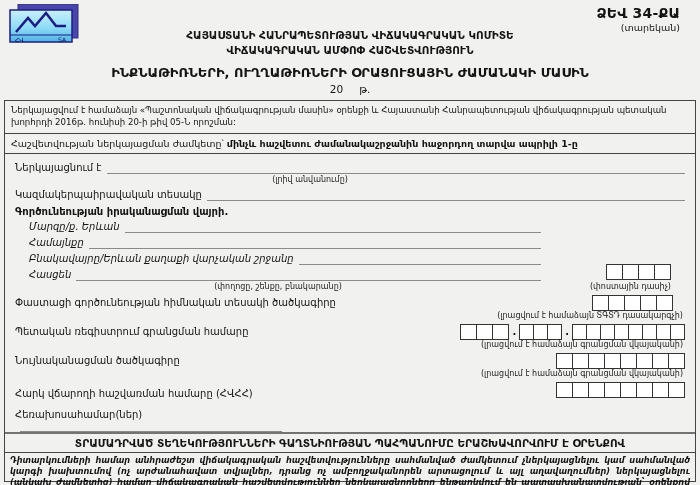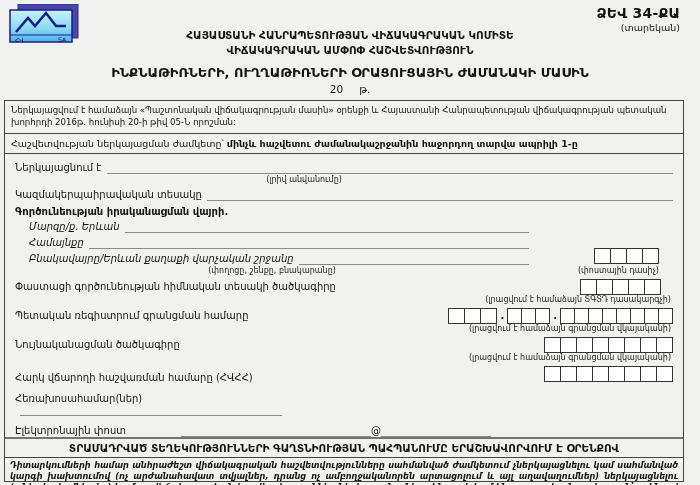"Ներկայացվում է համաձայն «Պաշտոնական" .main-box { right: 16px -> 4px }
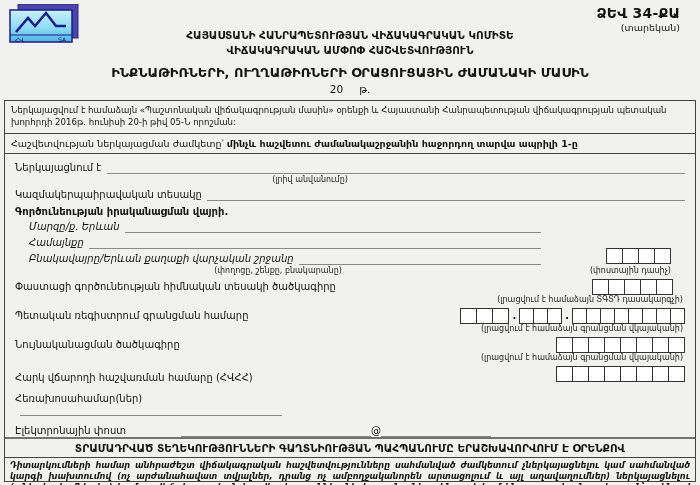"Հասցեն" div.frow { html: none -> <div> <span>Հասցեն</span> <span></span> </div> }
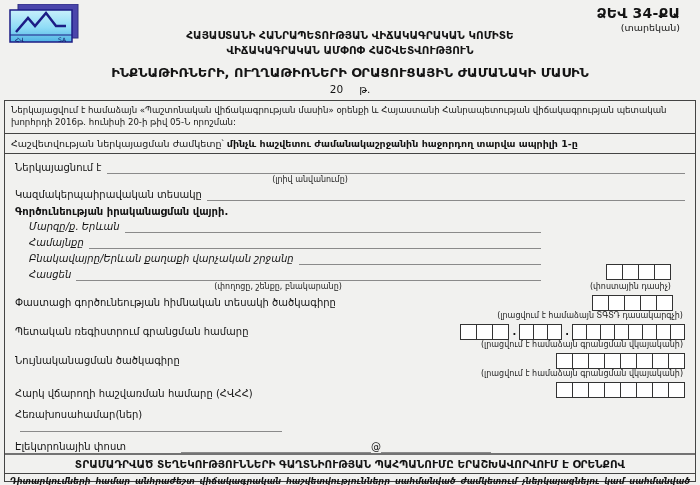"Էլեկտրոնային փոստ" div.frow { html: <div> <span>Էլեկտրոնային փոստ</span> <span></span> <span>@</span> <span></span> </div> -> none }
